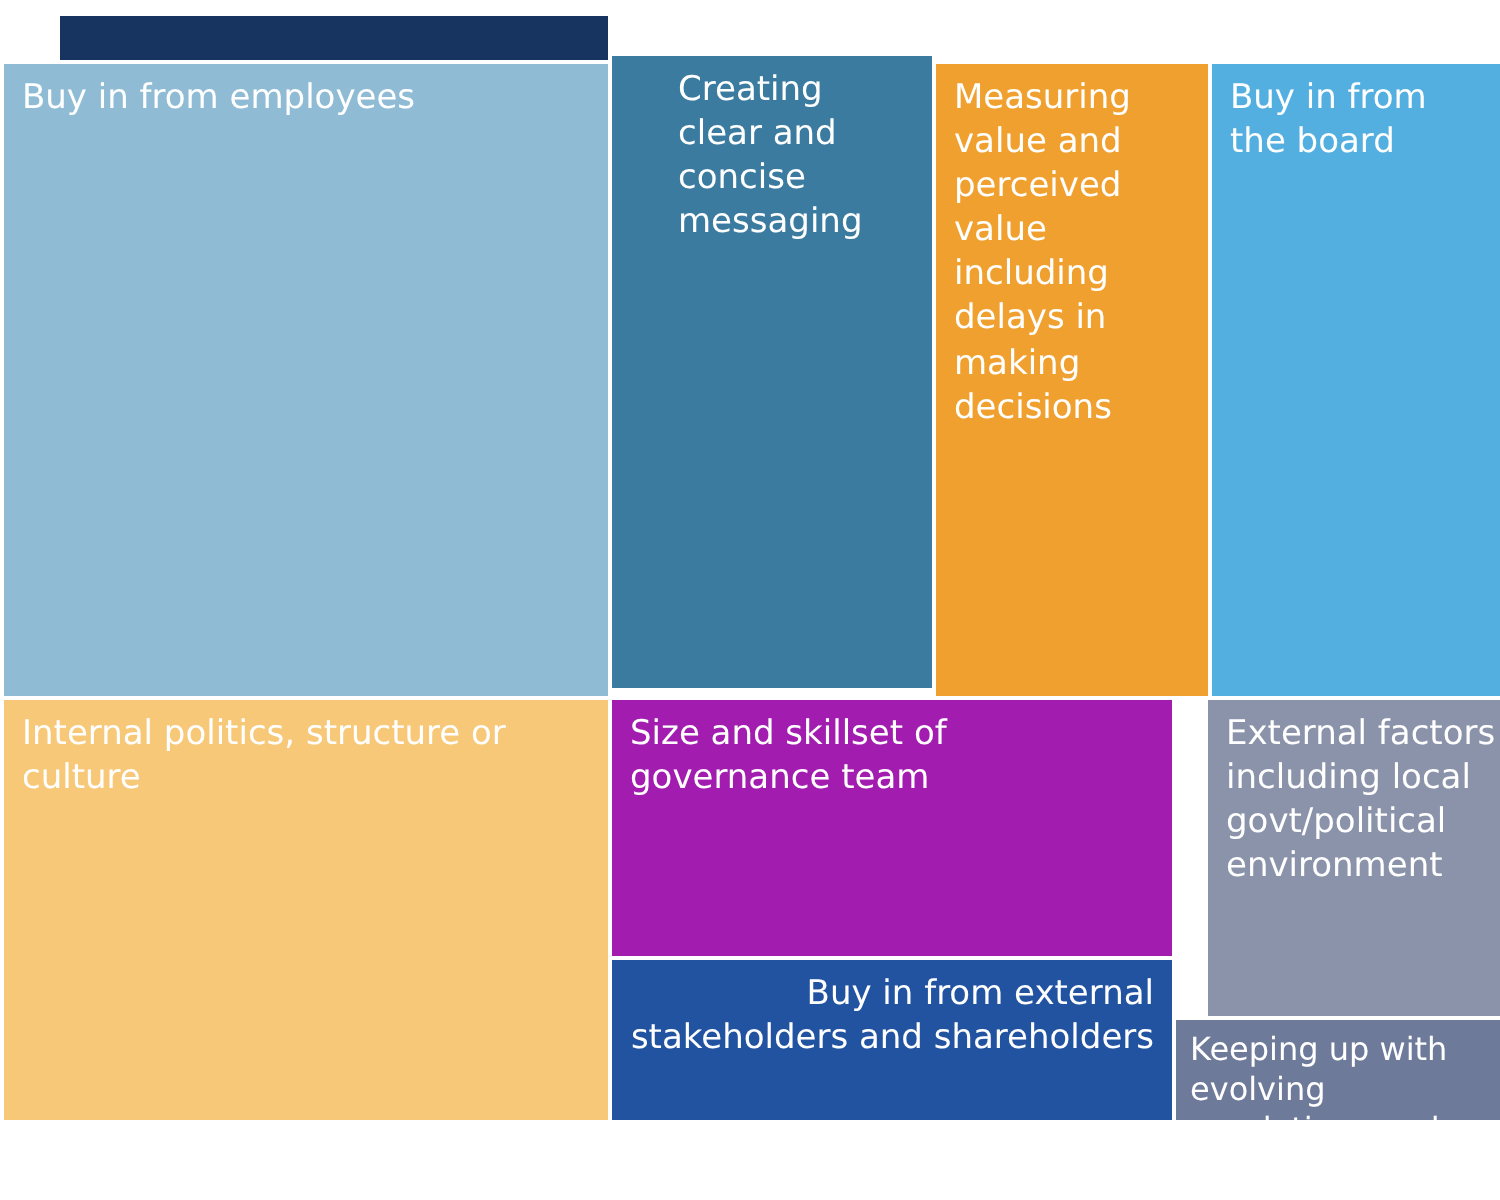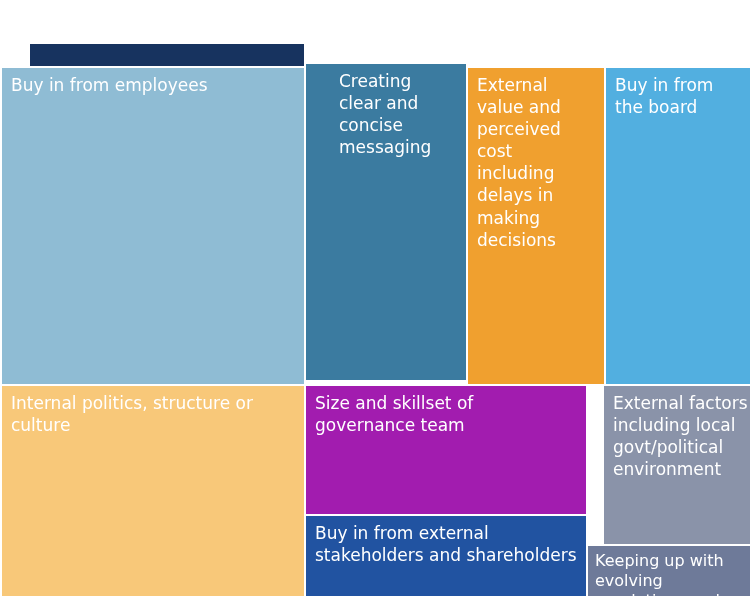"Buy in from employees" .canvas { margin-top: 36px -> none }
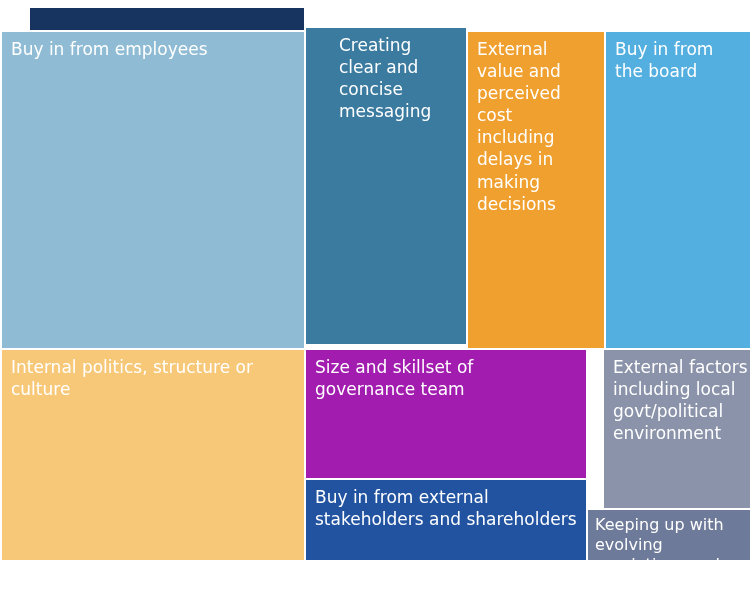"External value and perceived cost" span.label { text: External value and perceived cost -> Measuring value and perceived value }
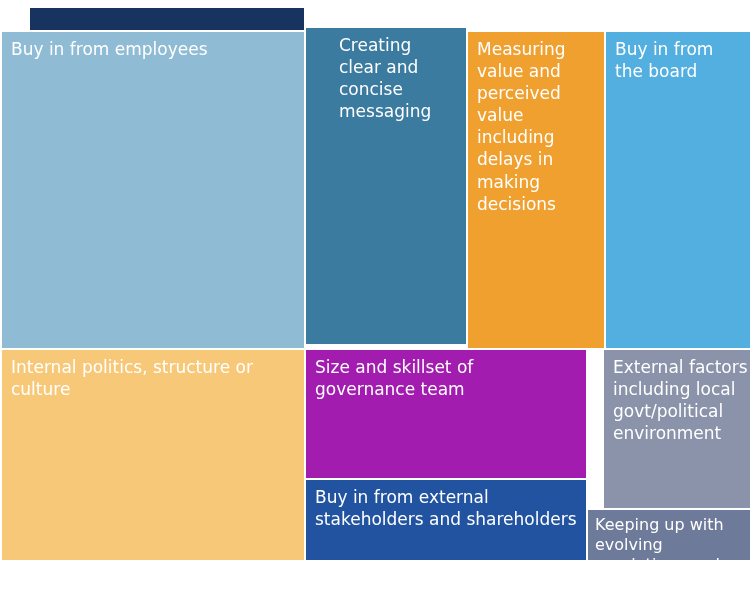"Buy in from external stakeholders" .c7 { text-align: none -> right }
